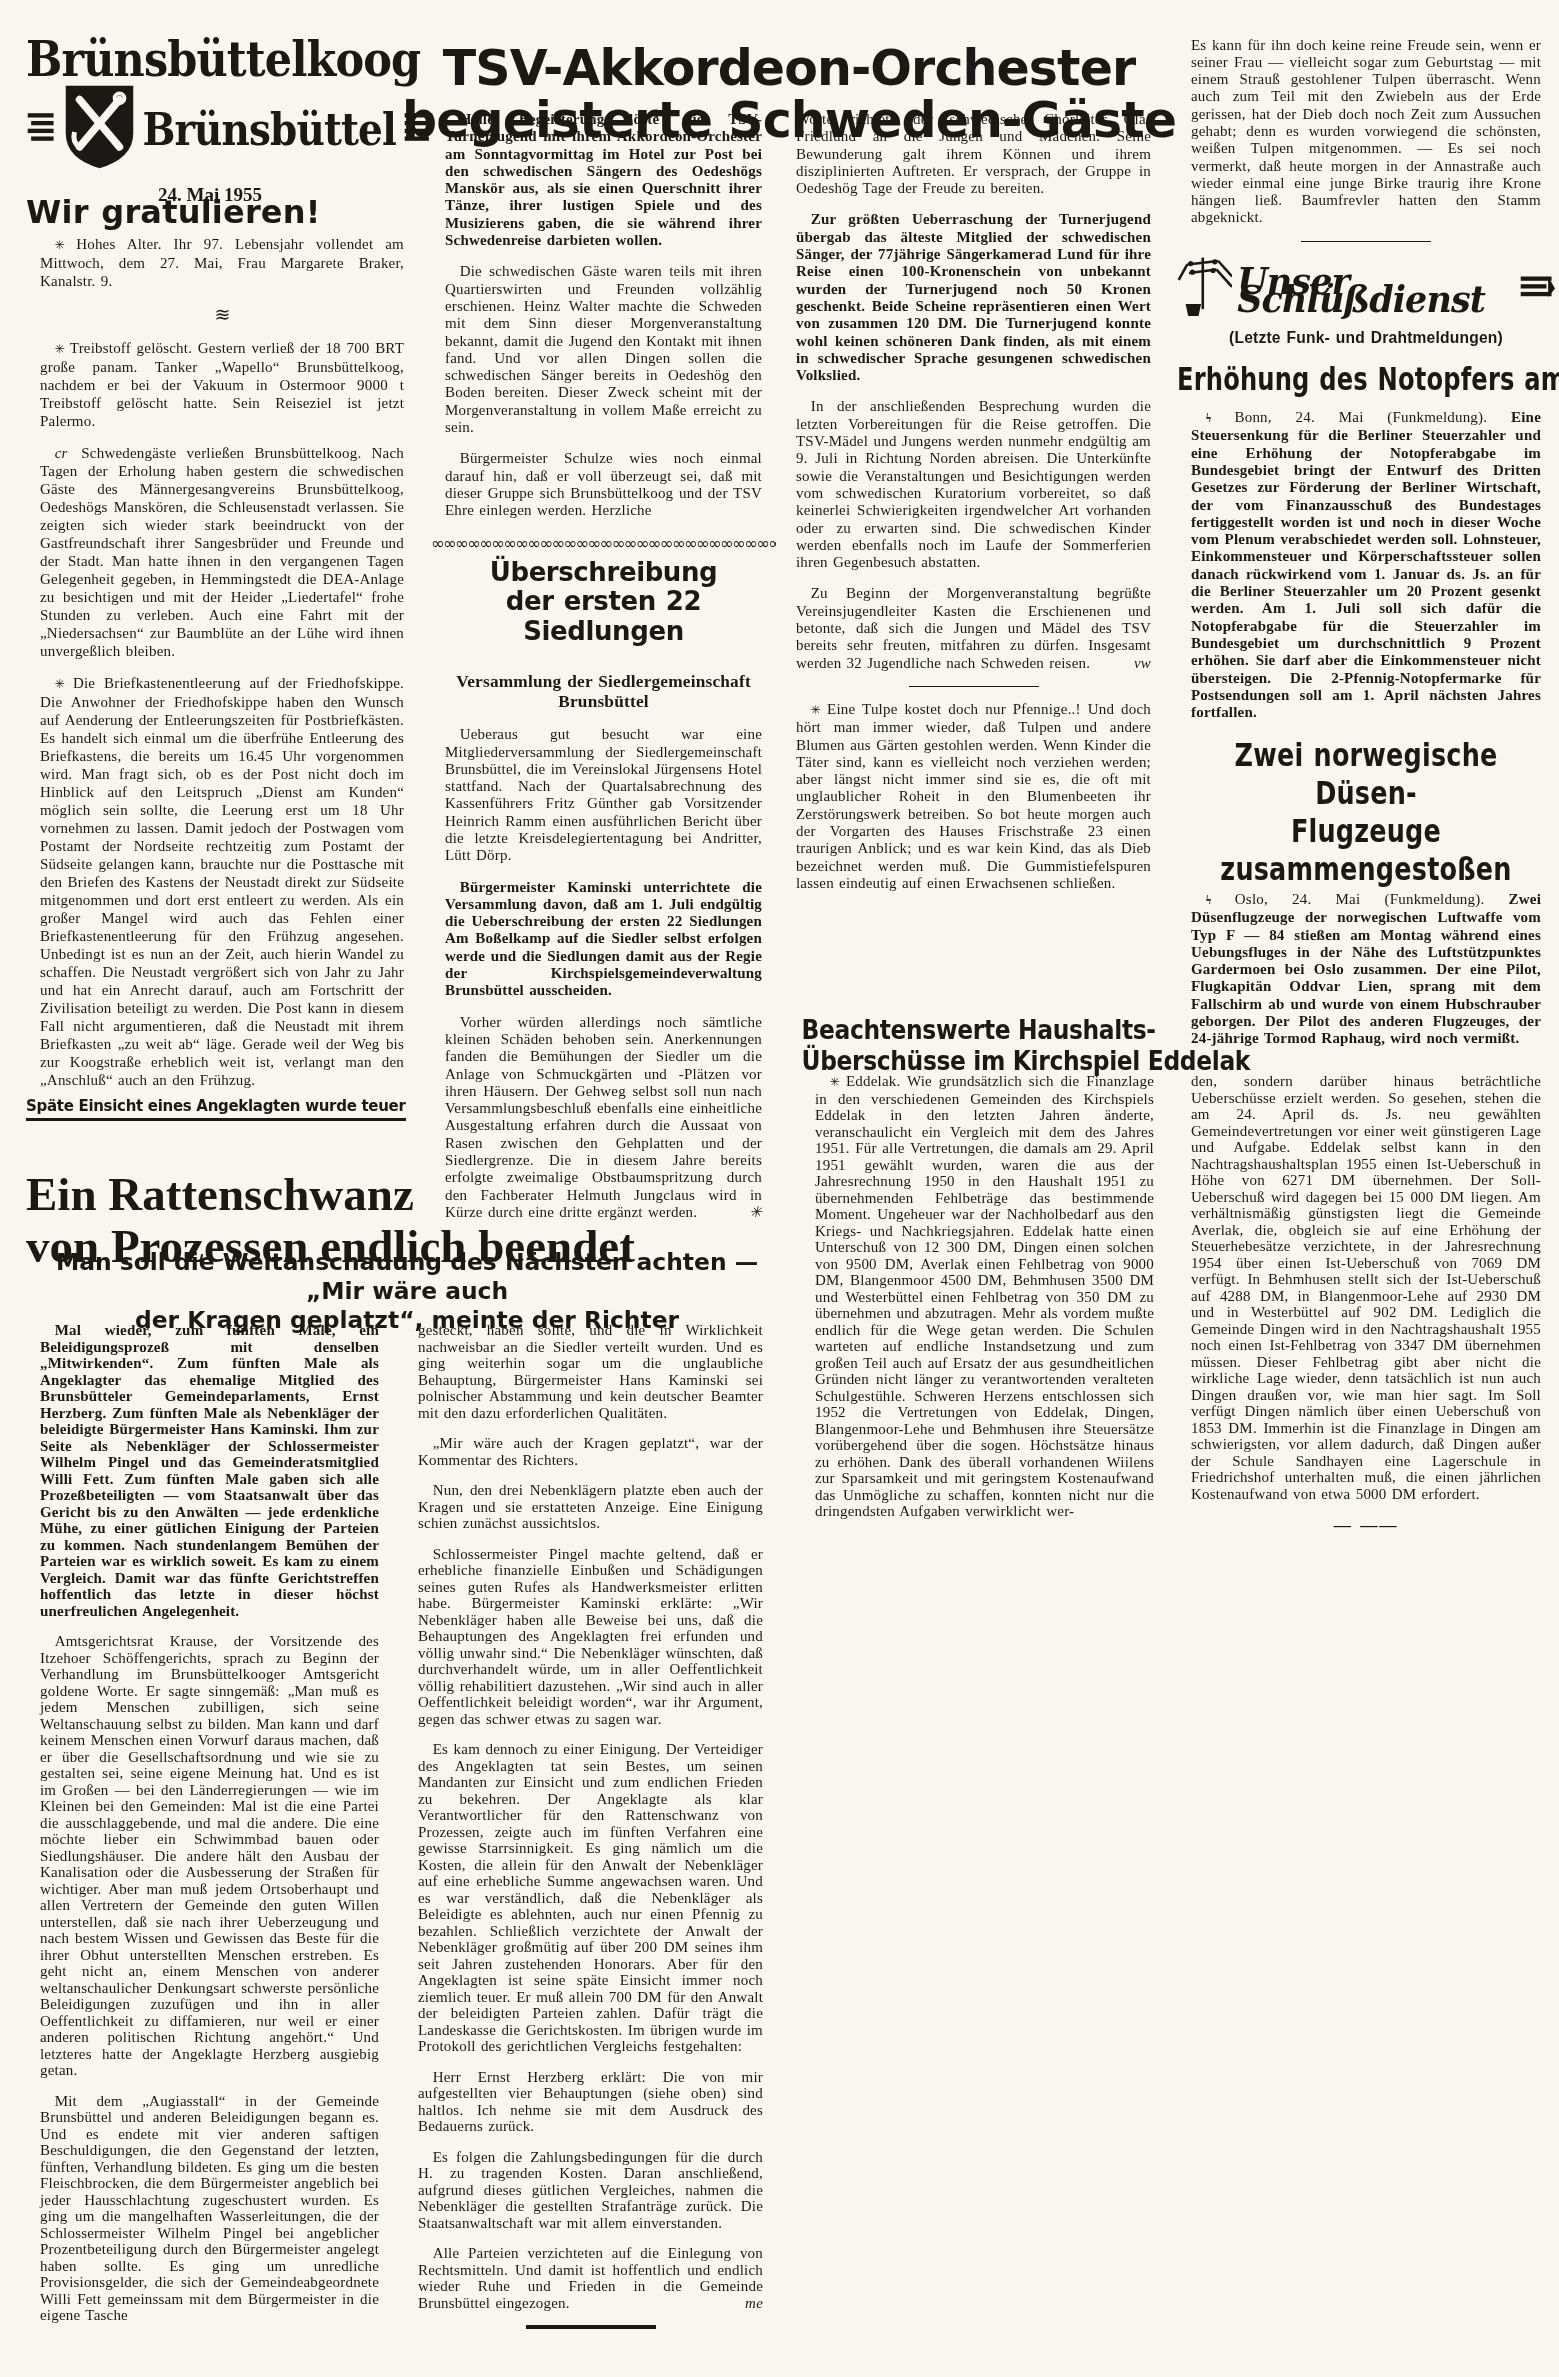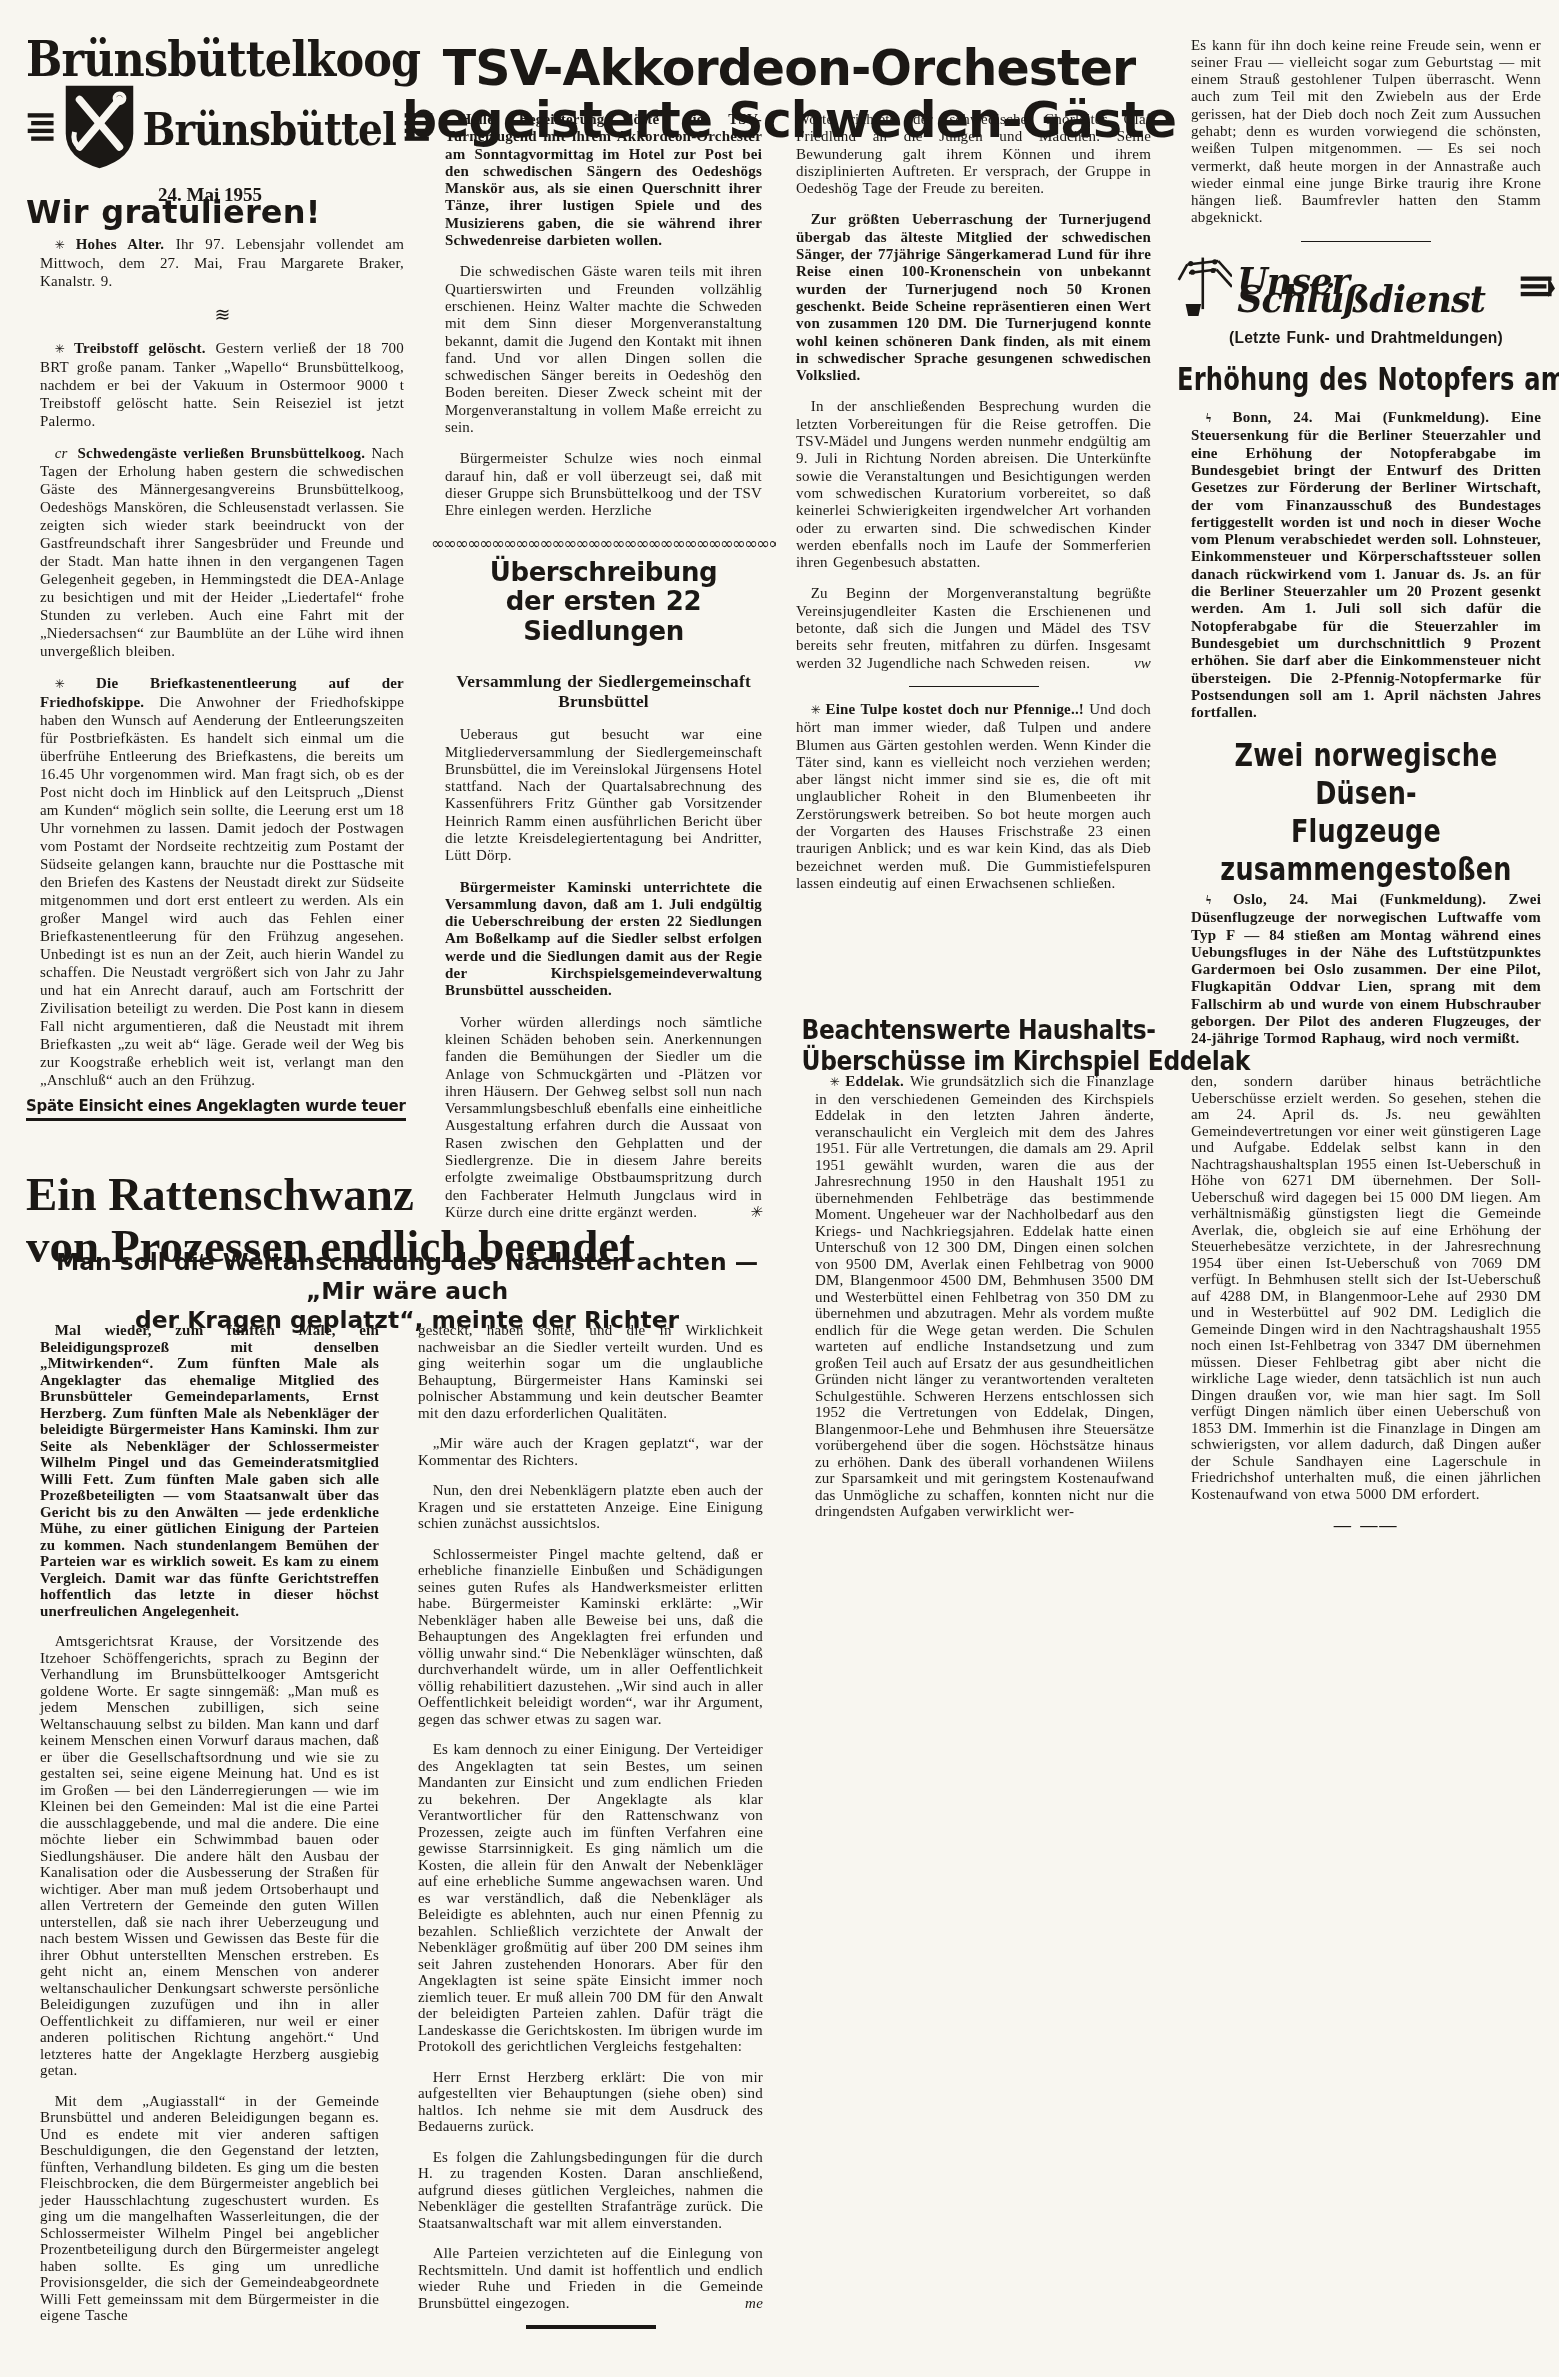"Hohes Alter." .lead { font-weight: bold -> normal }
